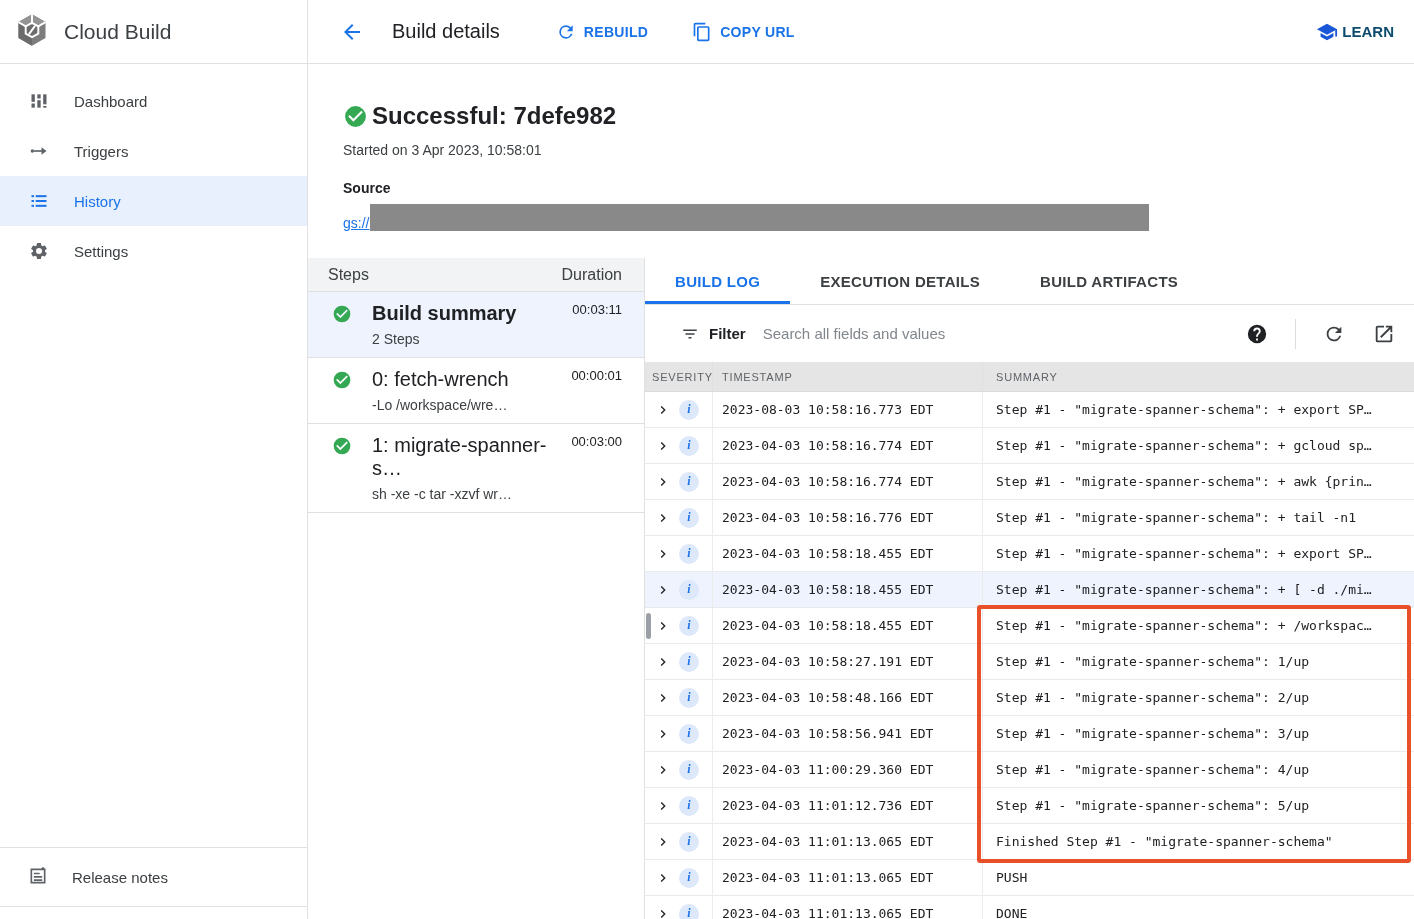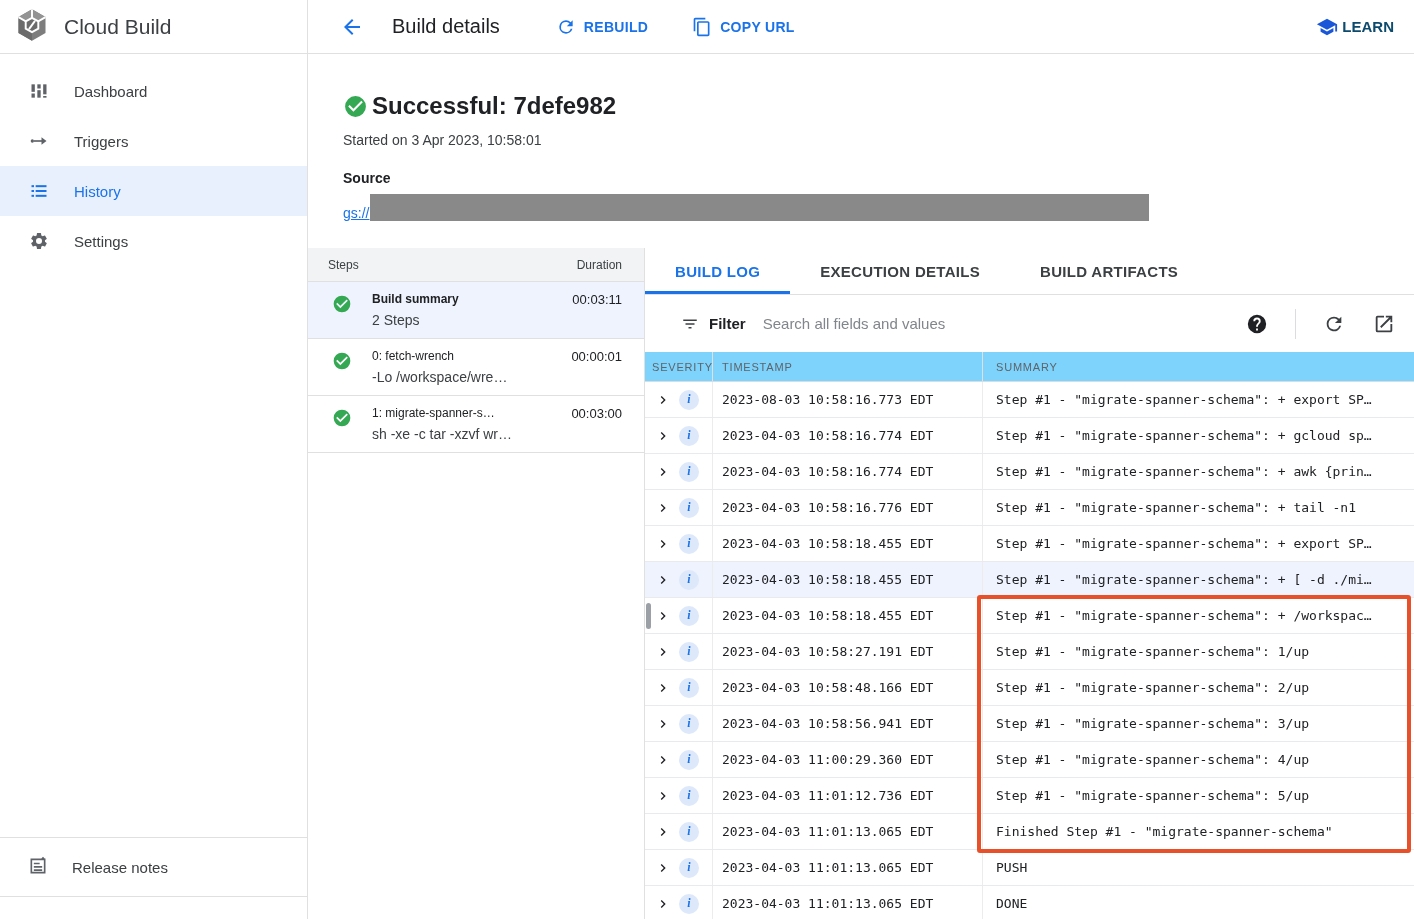"Cloud Build" .appbar { height: 54px -> 64px }
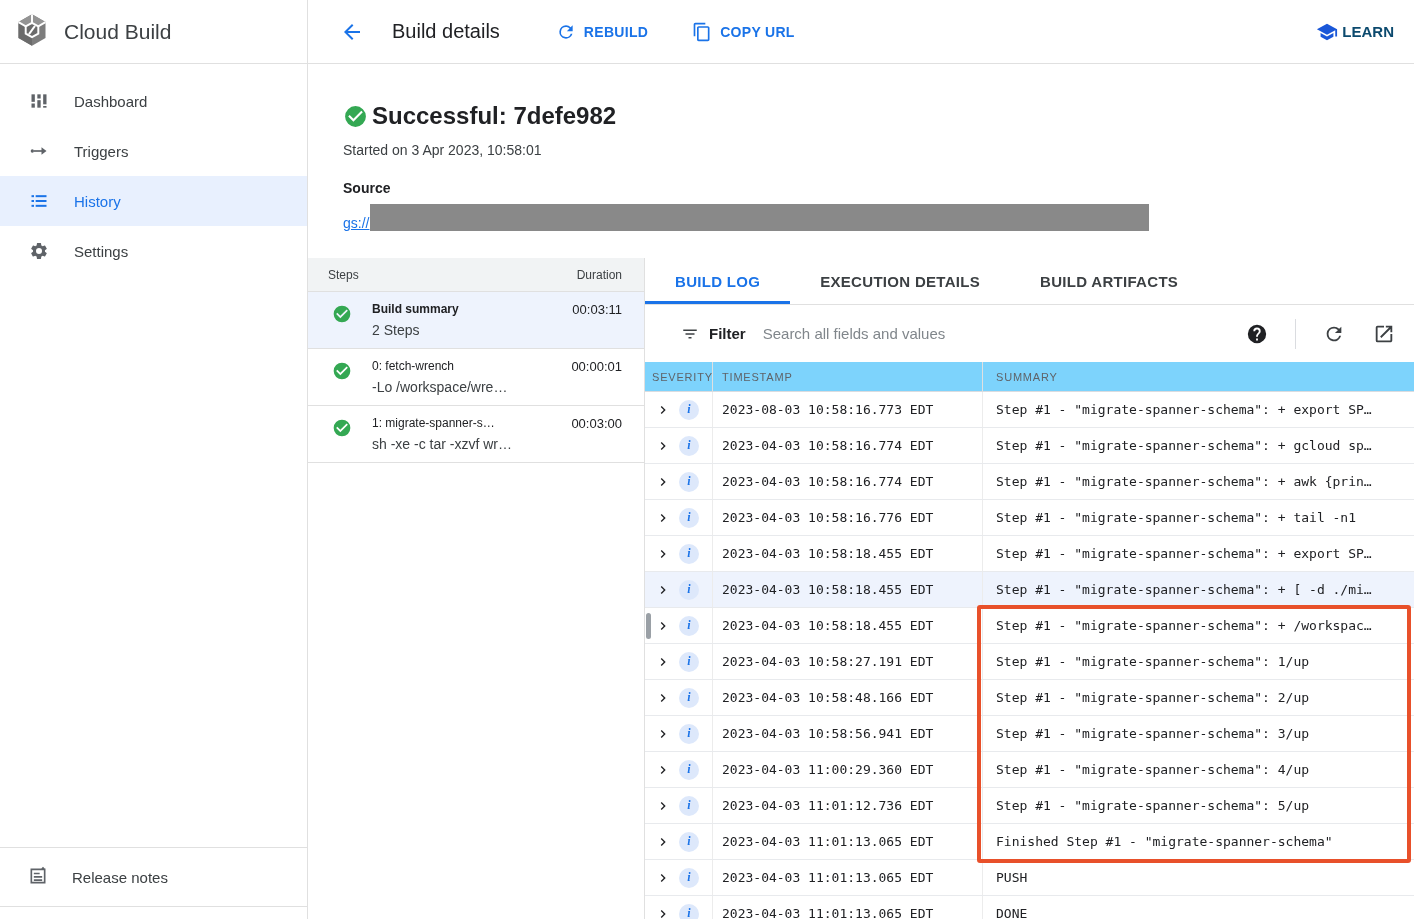"Steps" .steps-head { font-size: 12px -> 16px }
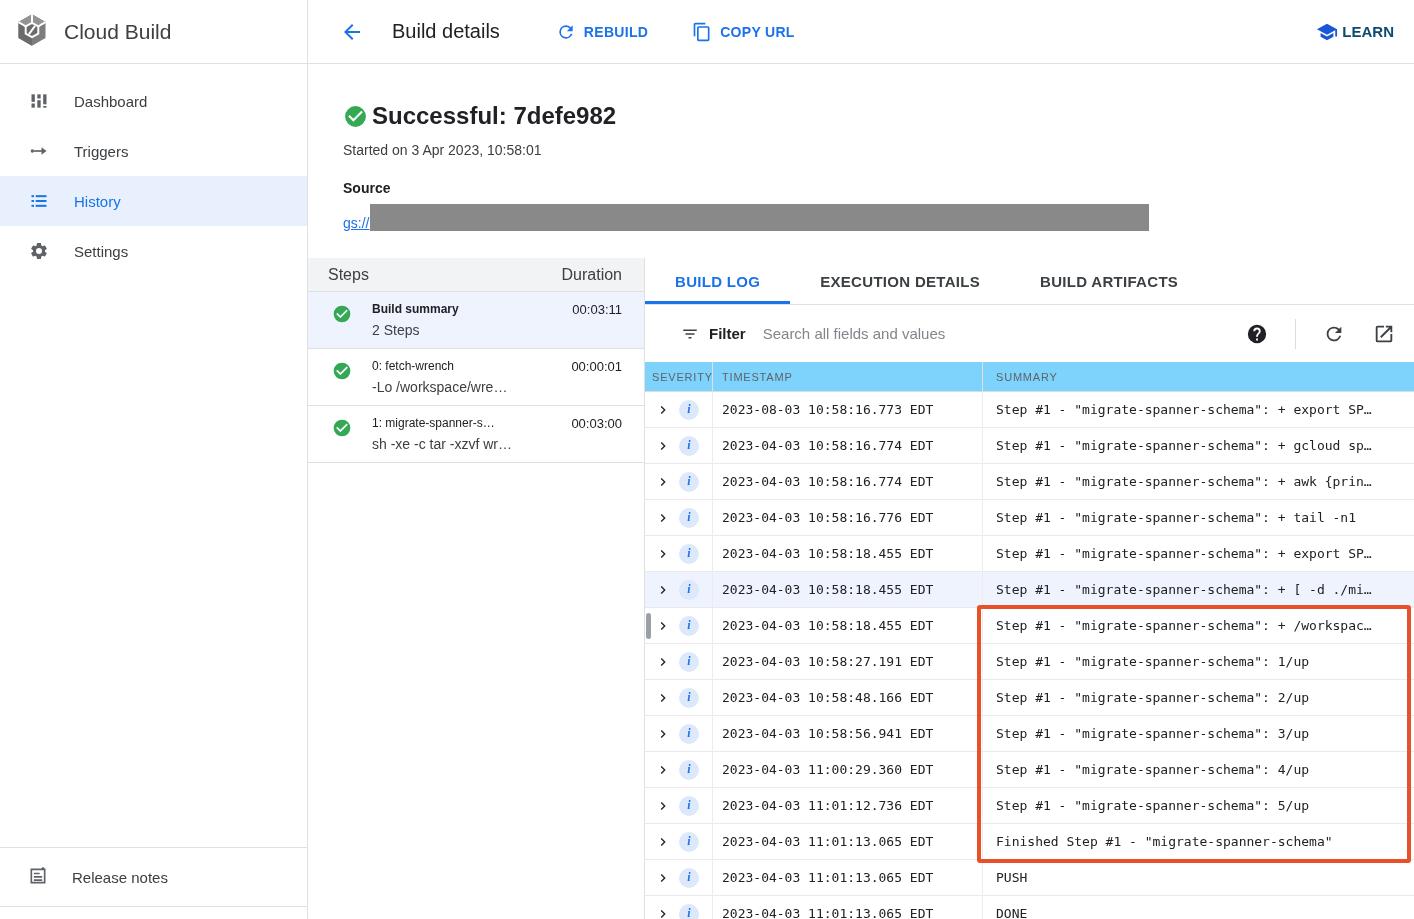"Build summary" .step-title { font-size: 12px -> 20px }
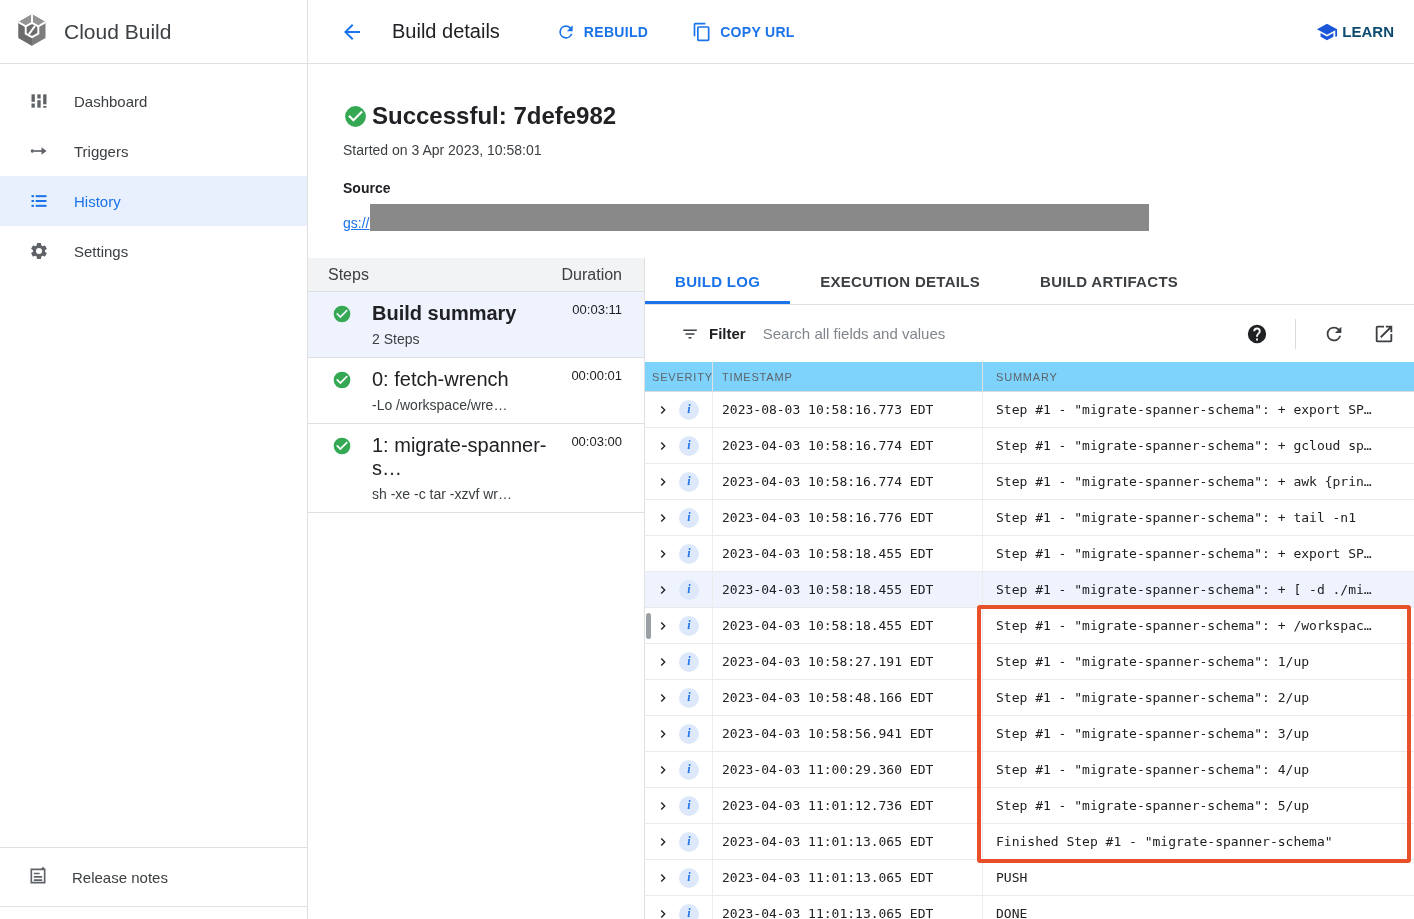"SEVERITY" .lt-head { background: #7dd3fc -> #e5e5e5 }
